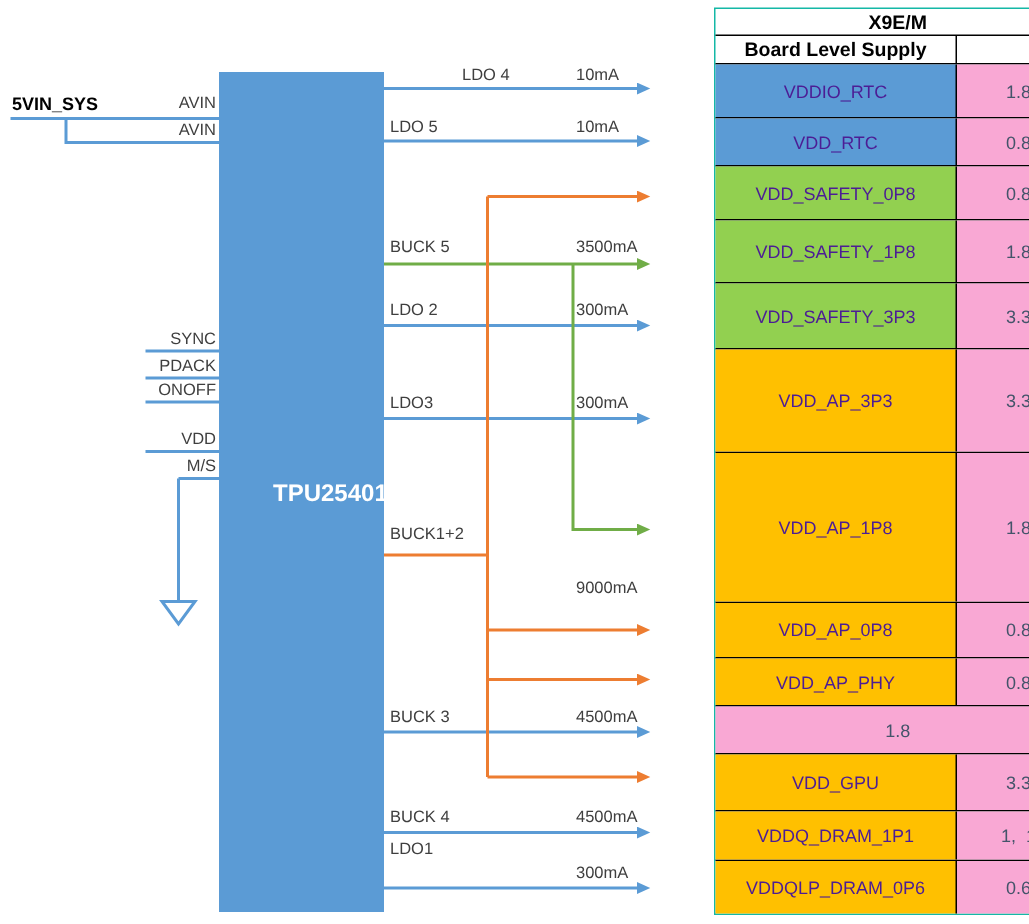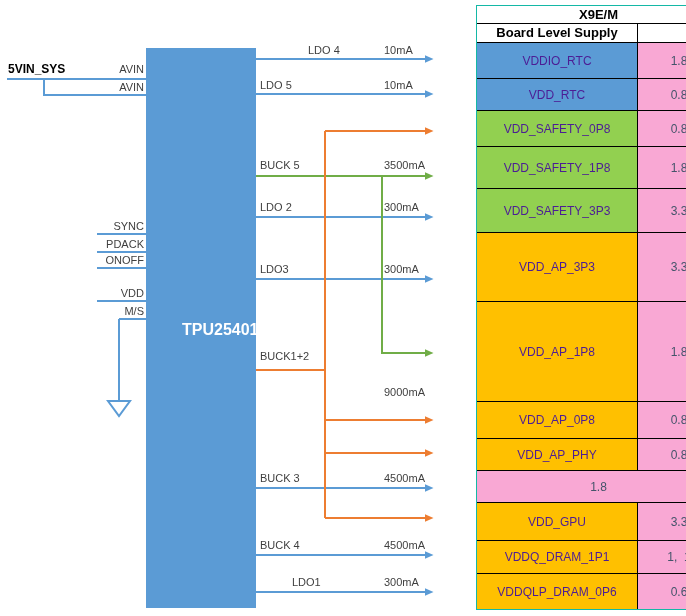"LDO1" div.lbl { margin-left: 32px -> none; top: 576px -> 560px }
